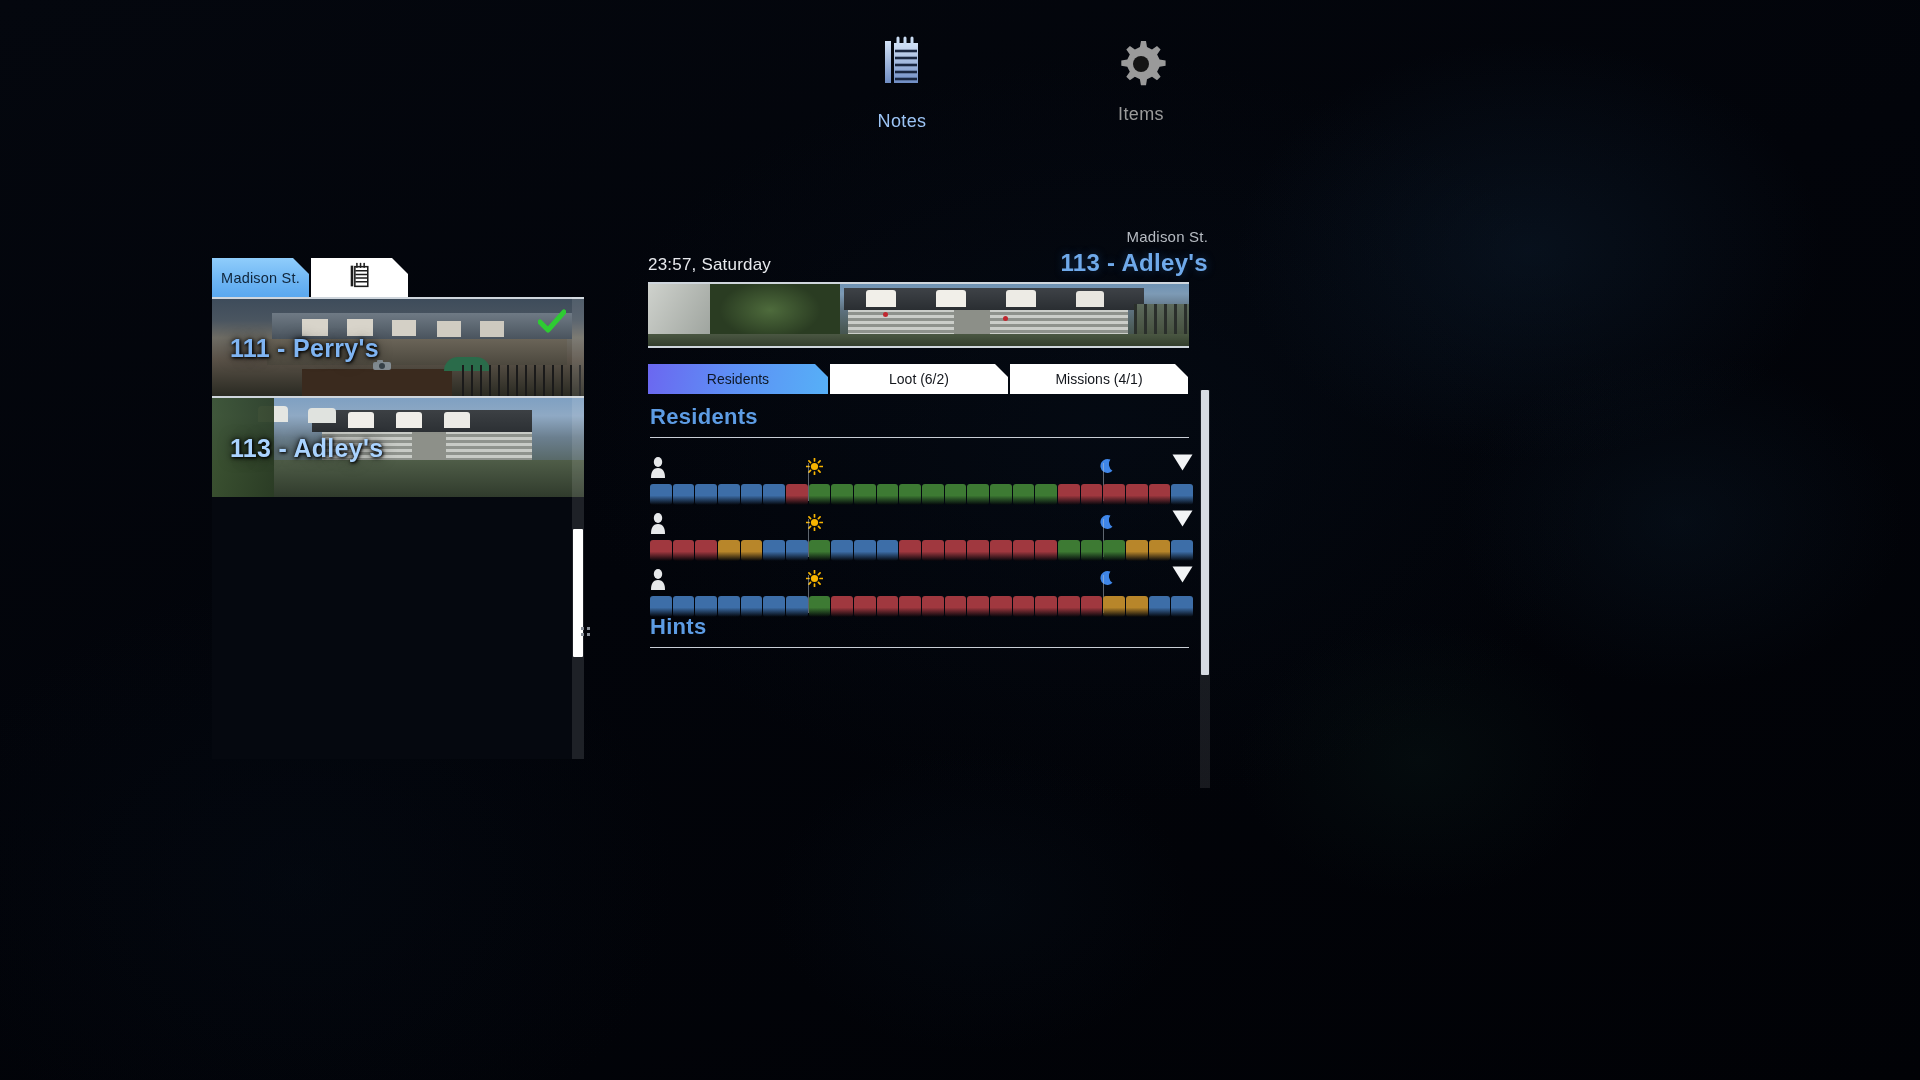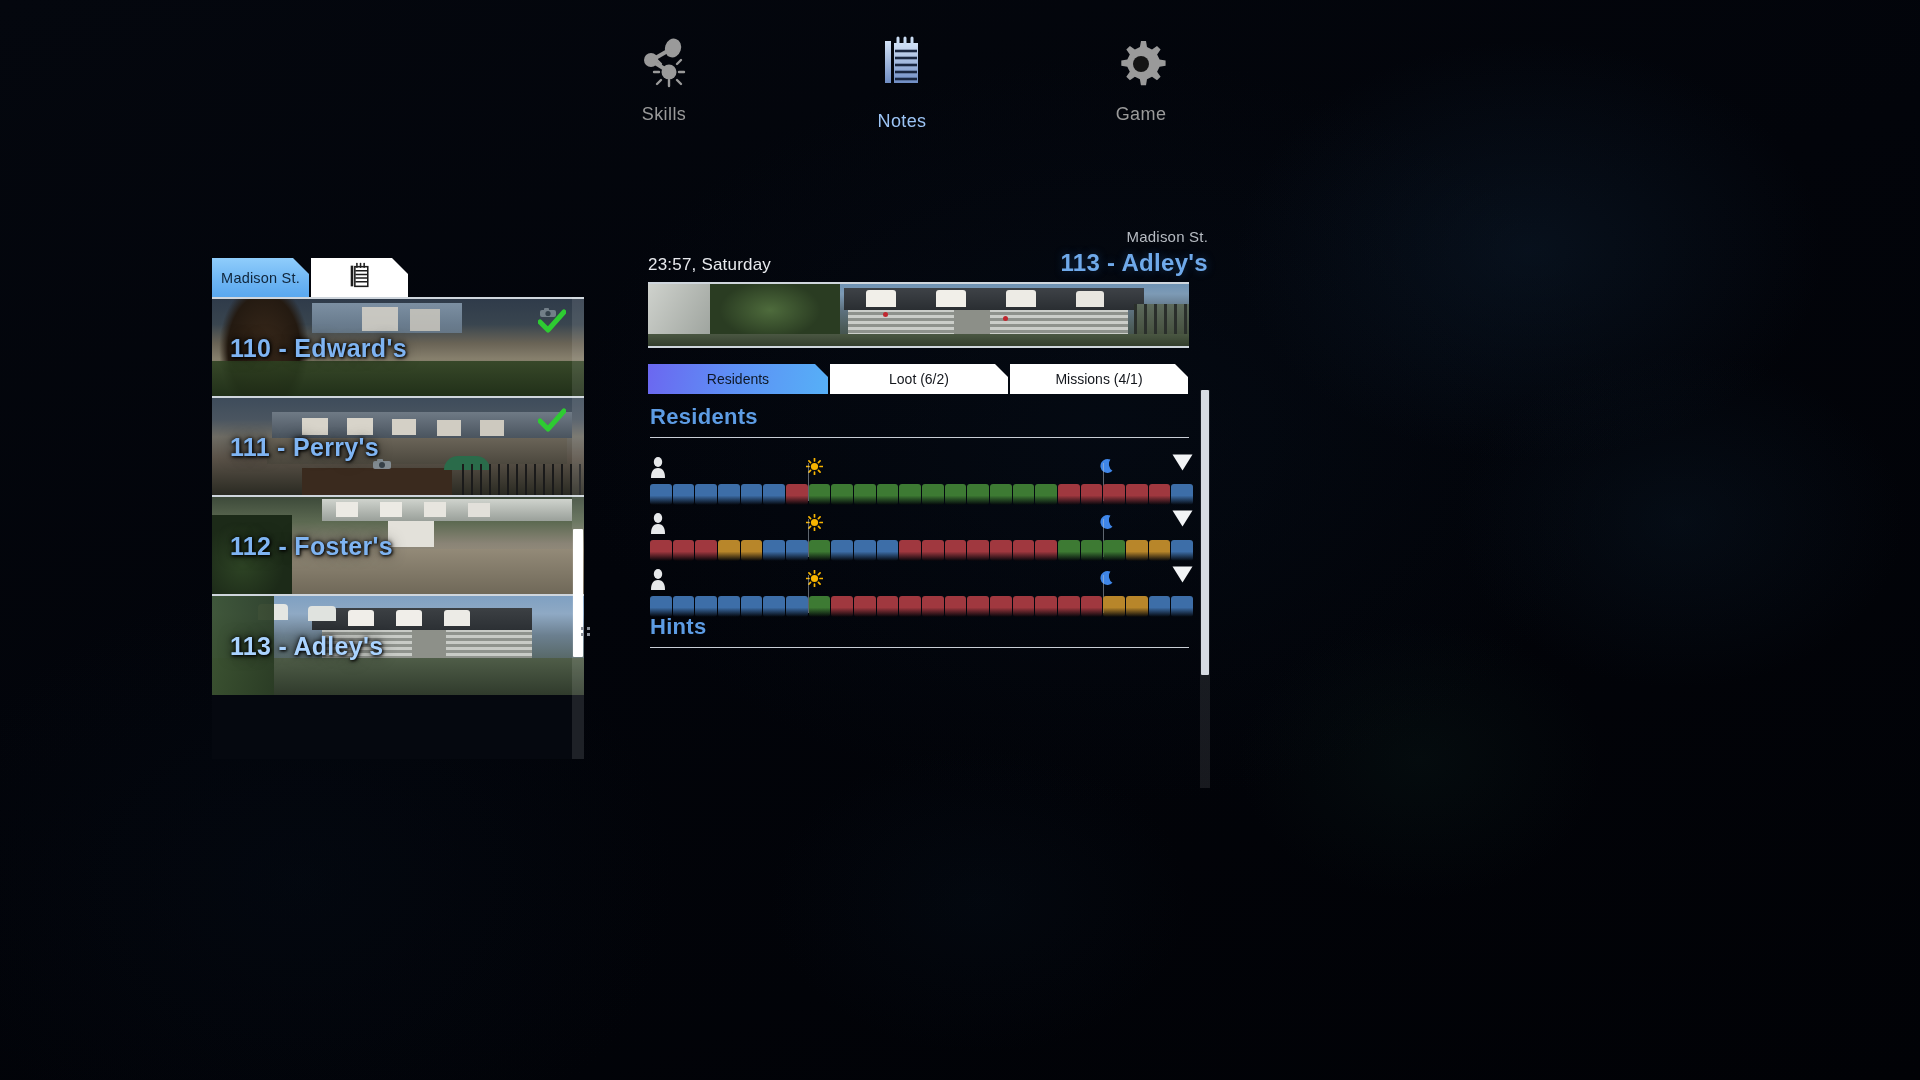"Skills" div.nav-item { html: <div> <div> <svg> <ellipse></ellipse> <circle></circle> <circle></circle> <line></line> <line></line> <g> <line></line> <line></line> <line></line> <line></line> <line></line> <line></line> <line></line> </g> </svg> </div> <div>Skills</div> </div> -> none }
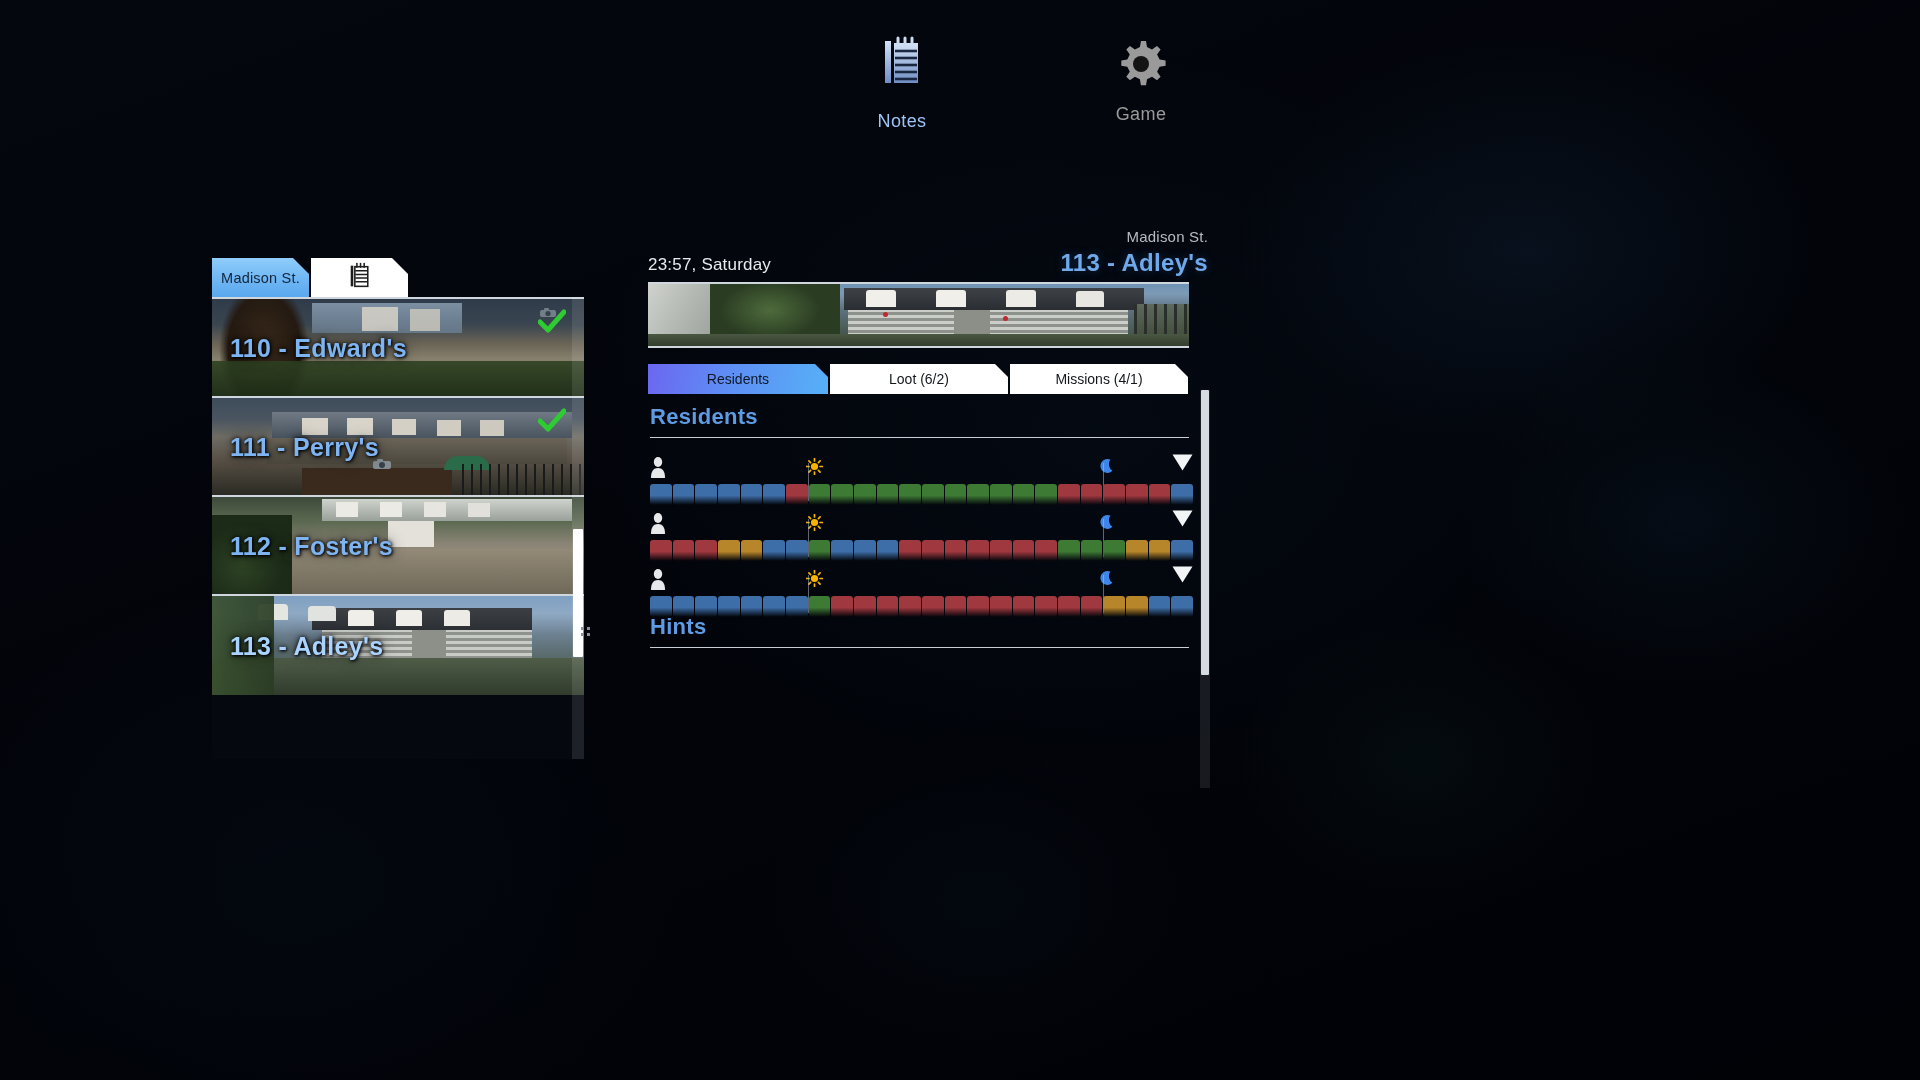"Game" div.nav-label { text: Game -> Items }
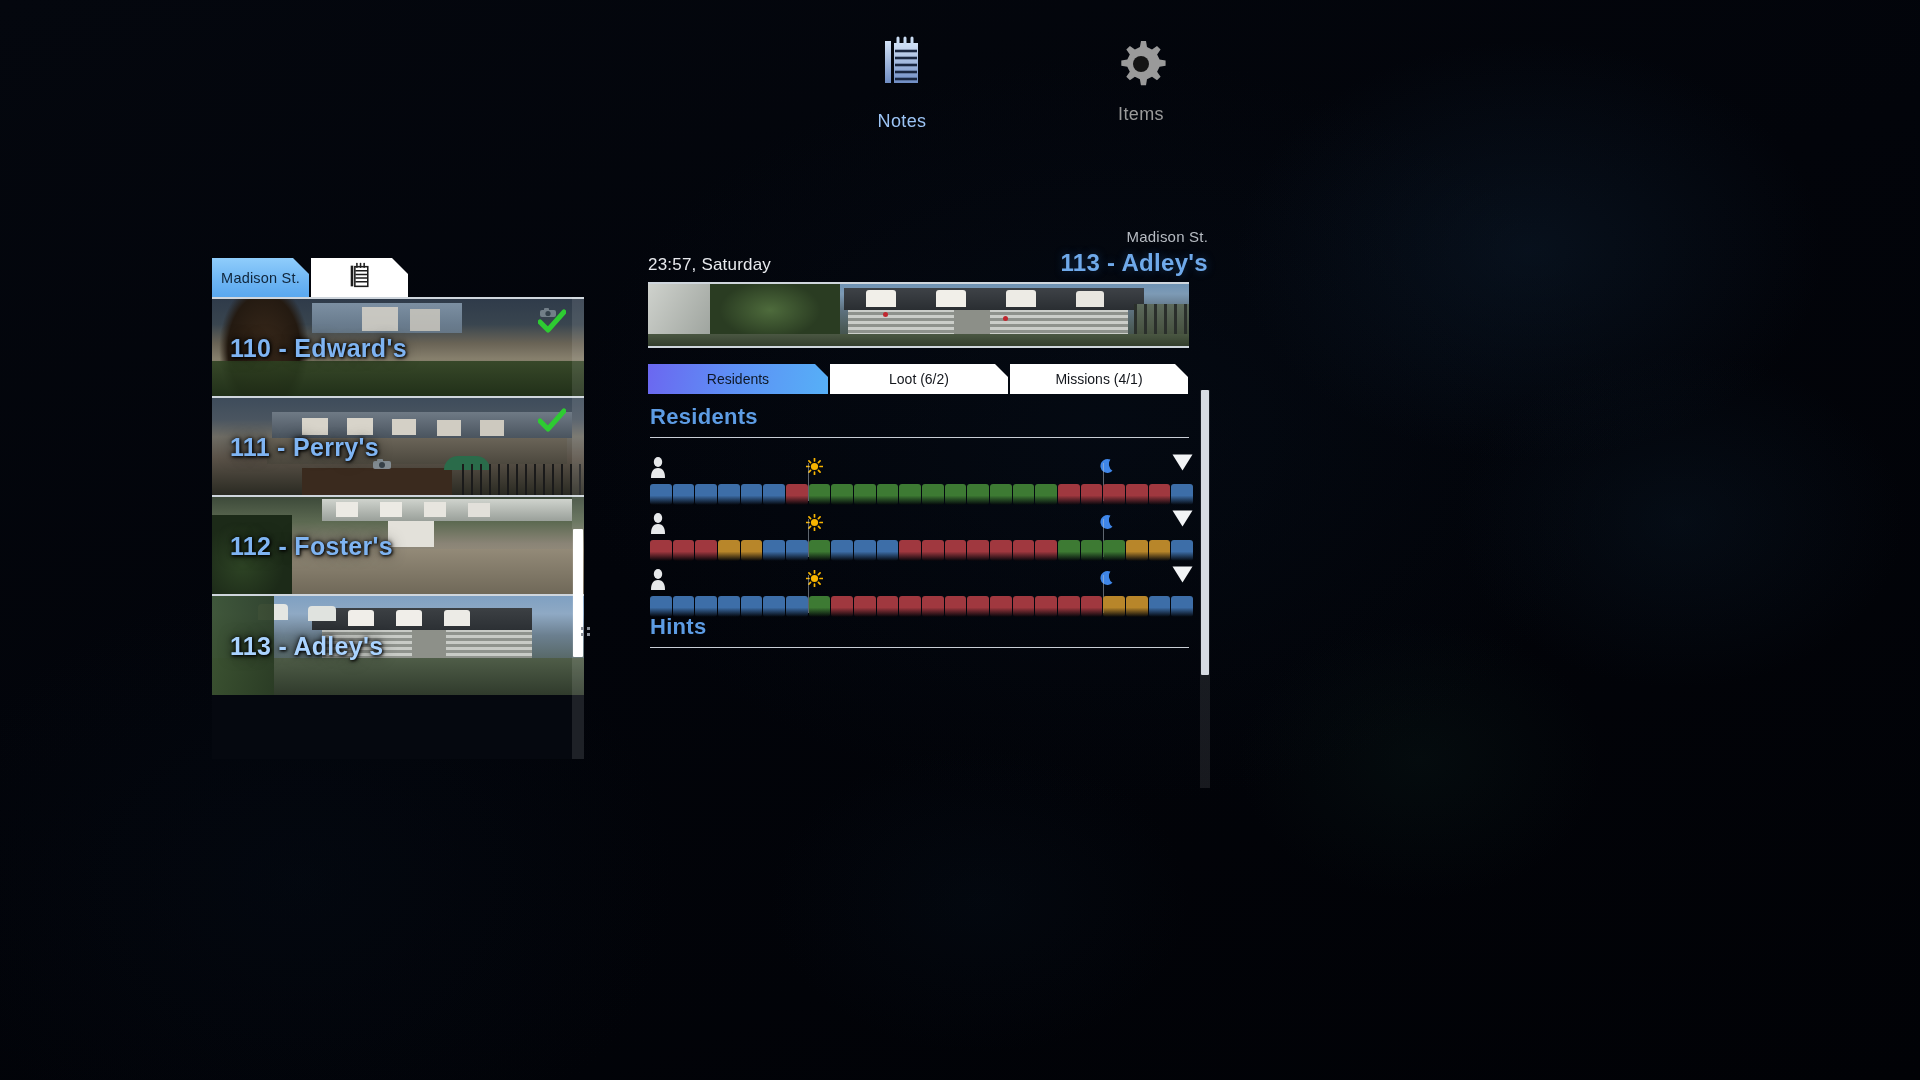"110 - Edward's" div.house-item { html: <div> <div> <div></div> <div></div> <div></div> <div></div> </div> <div> <svg> <rect></rect> <circle></circle> <rect></rect> </svg> </div> <div> <svg> <path></path> </svg> </div> <div>110 - Edward's</div> </div> -> none }
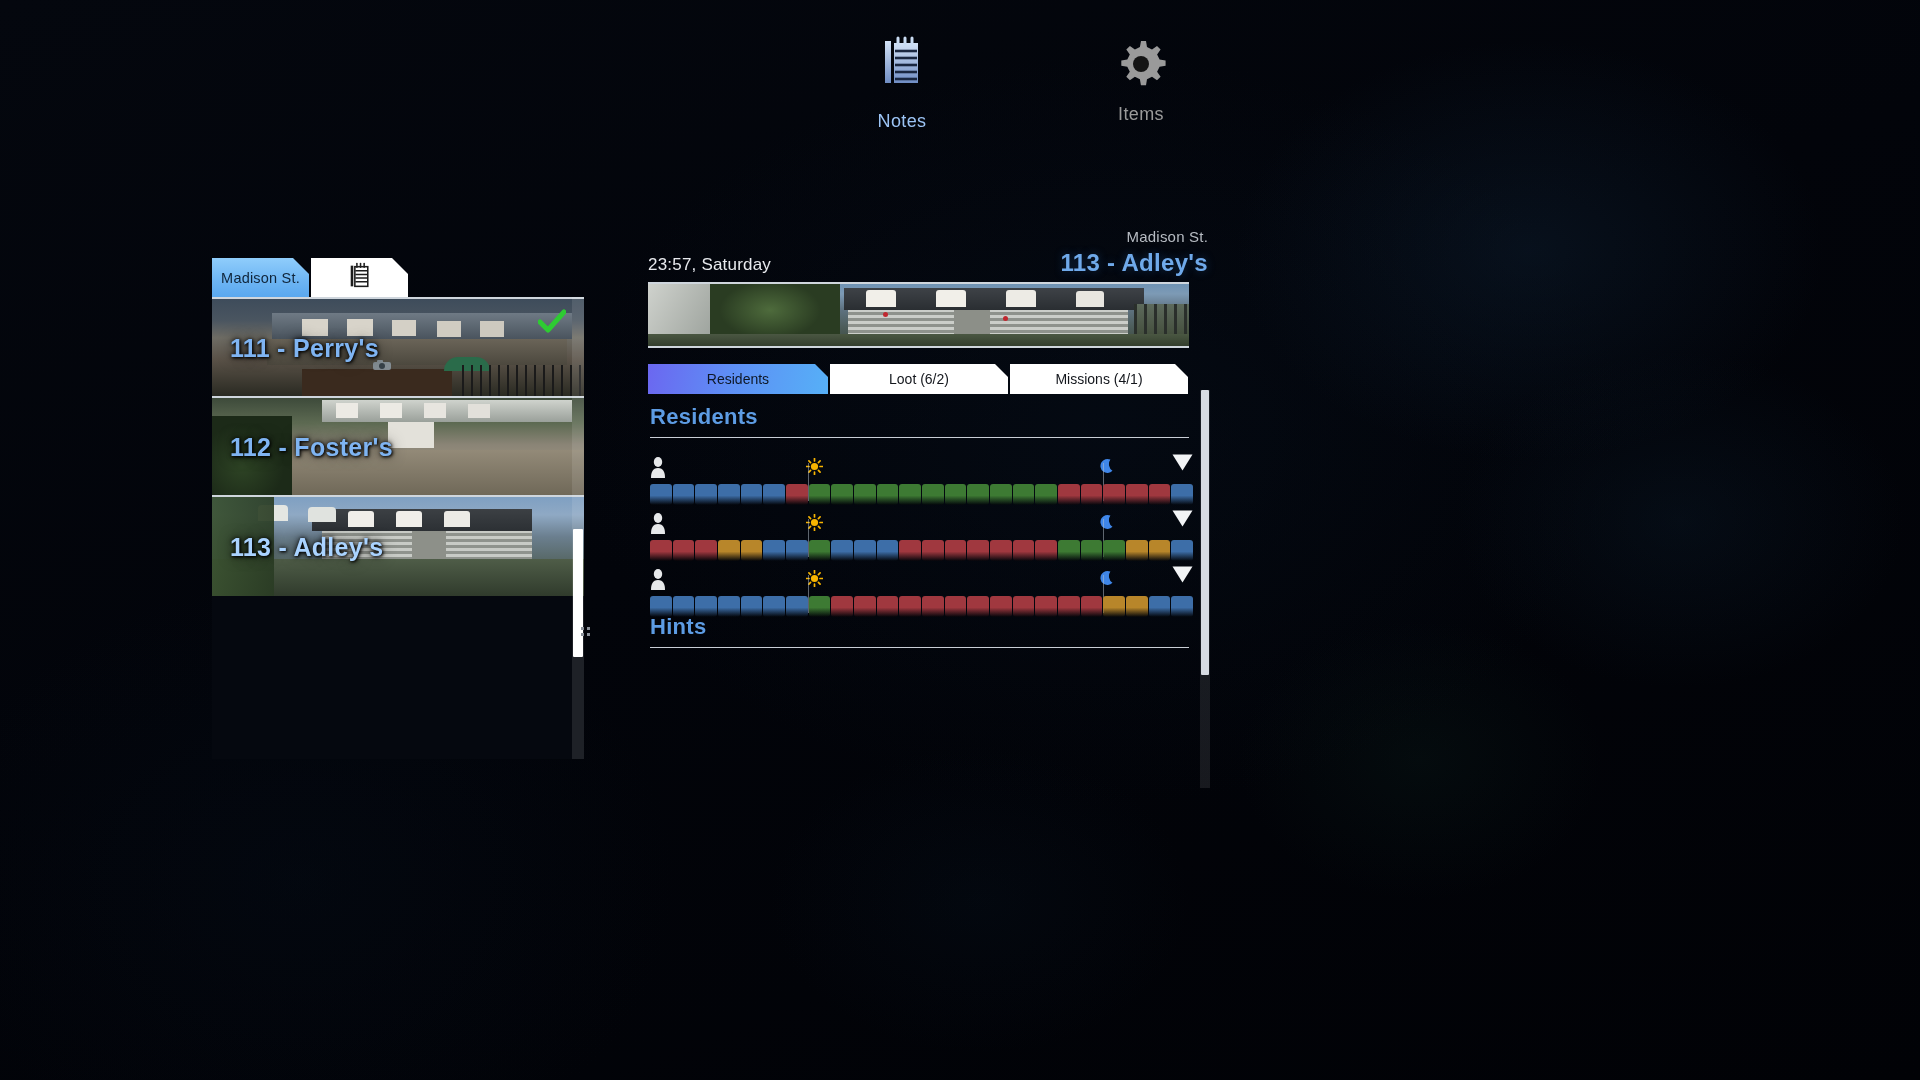"112 - Foster's" div.house-item { html: <div> <div> <div></div> <div></div> <div></div> <div></div> <div></div> <div></div> <div></div> <div></div> </div> <div>112 - Foster's</div> </div> -> none }
